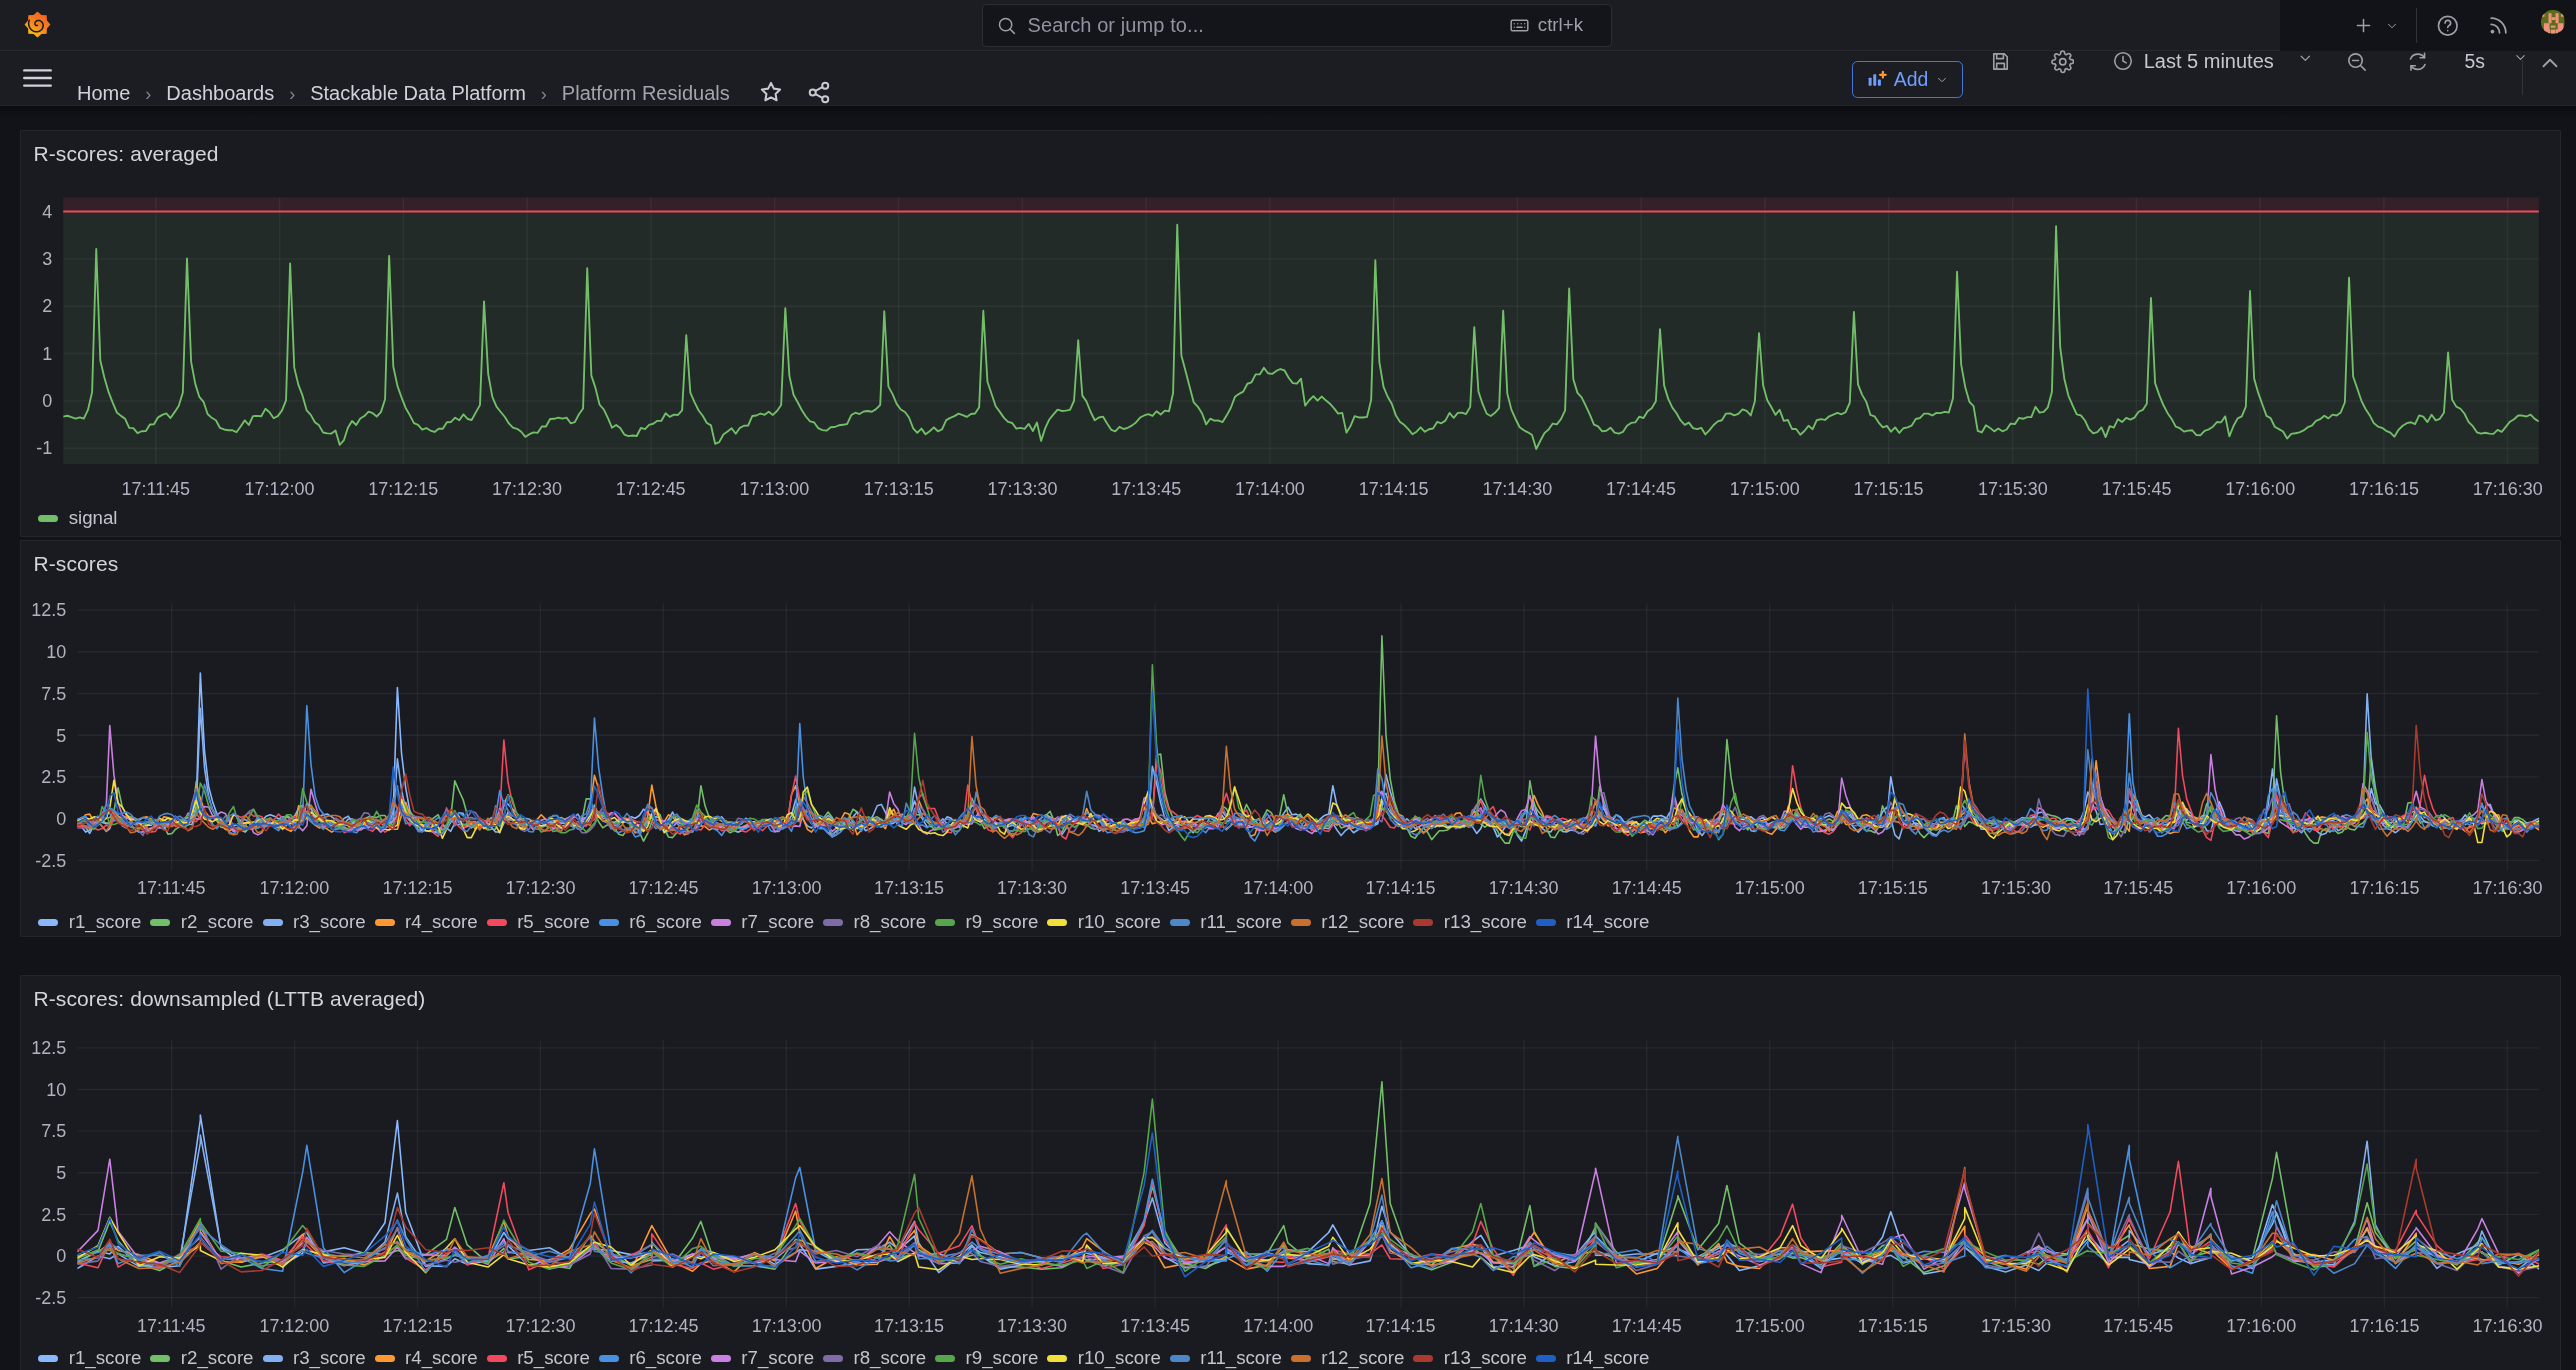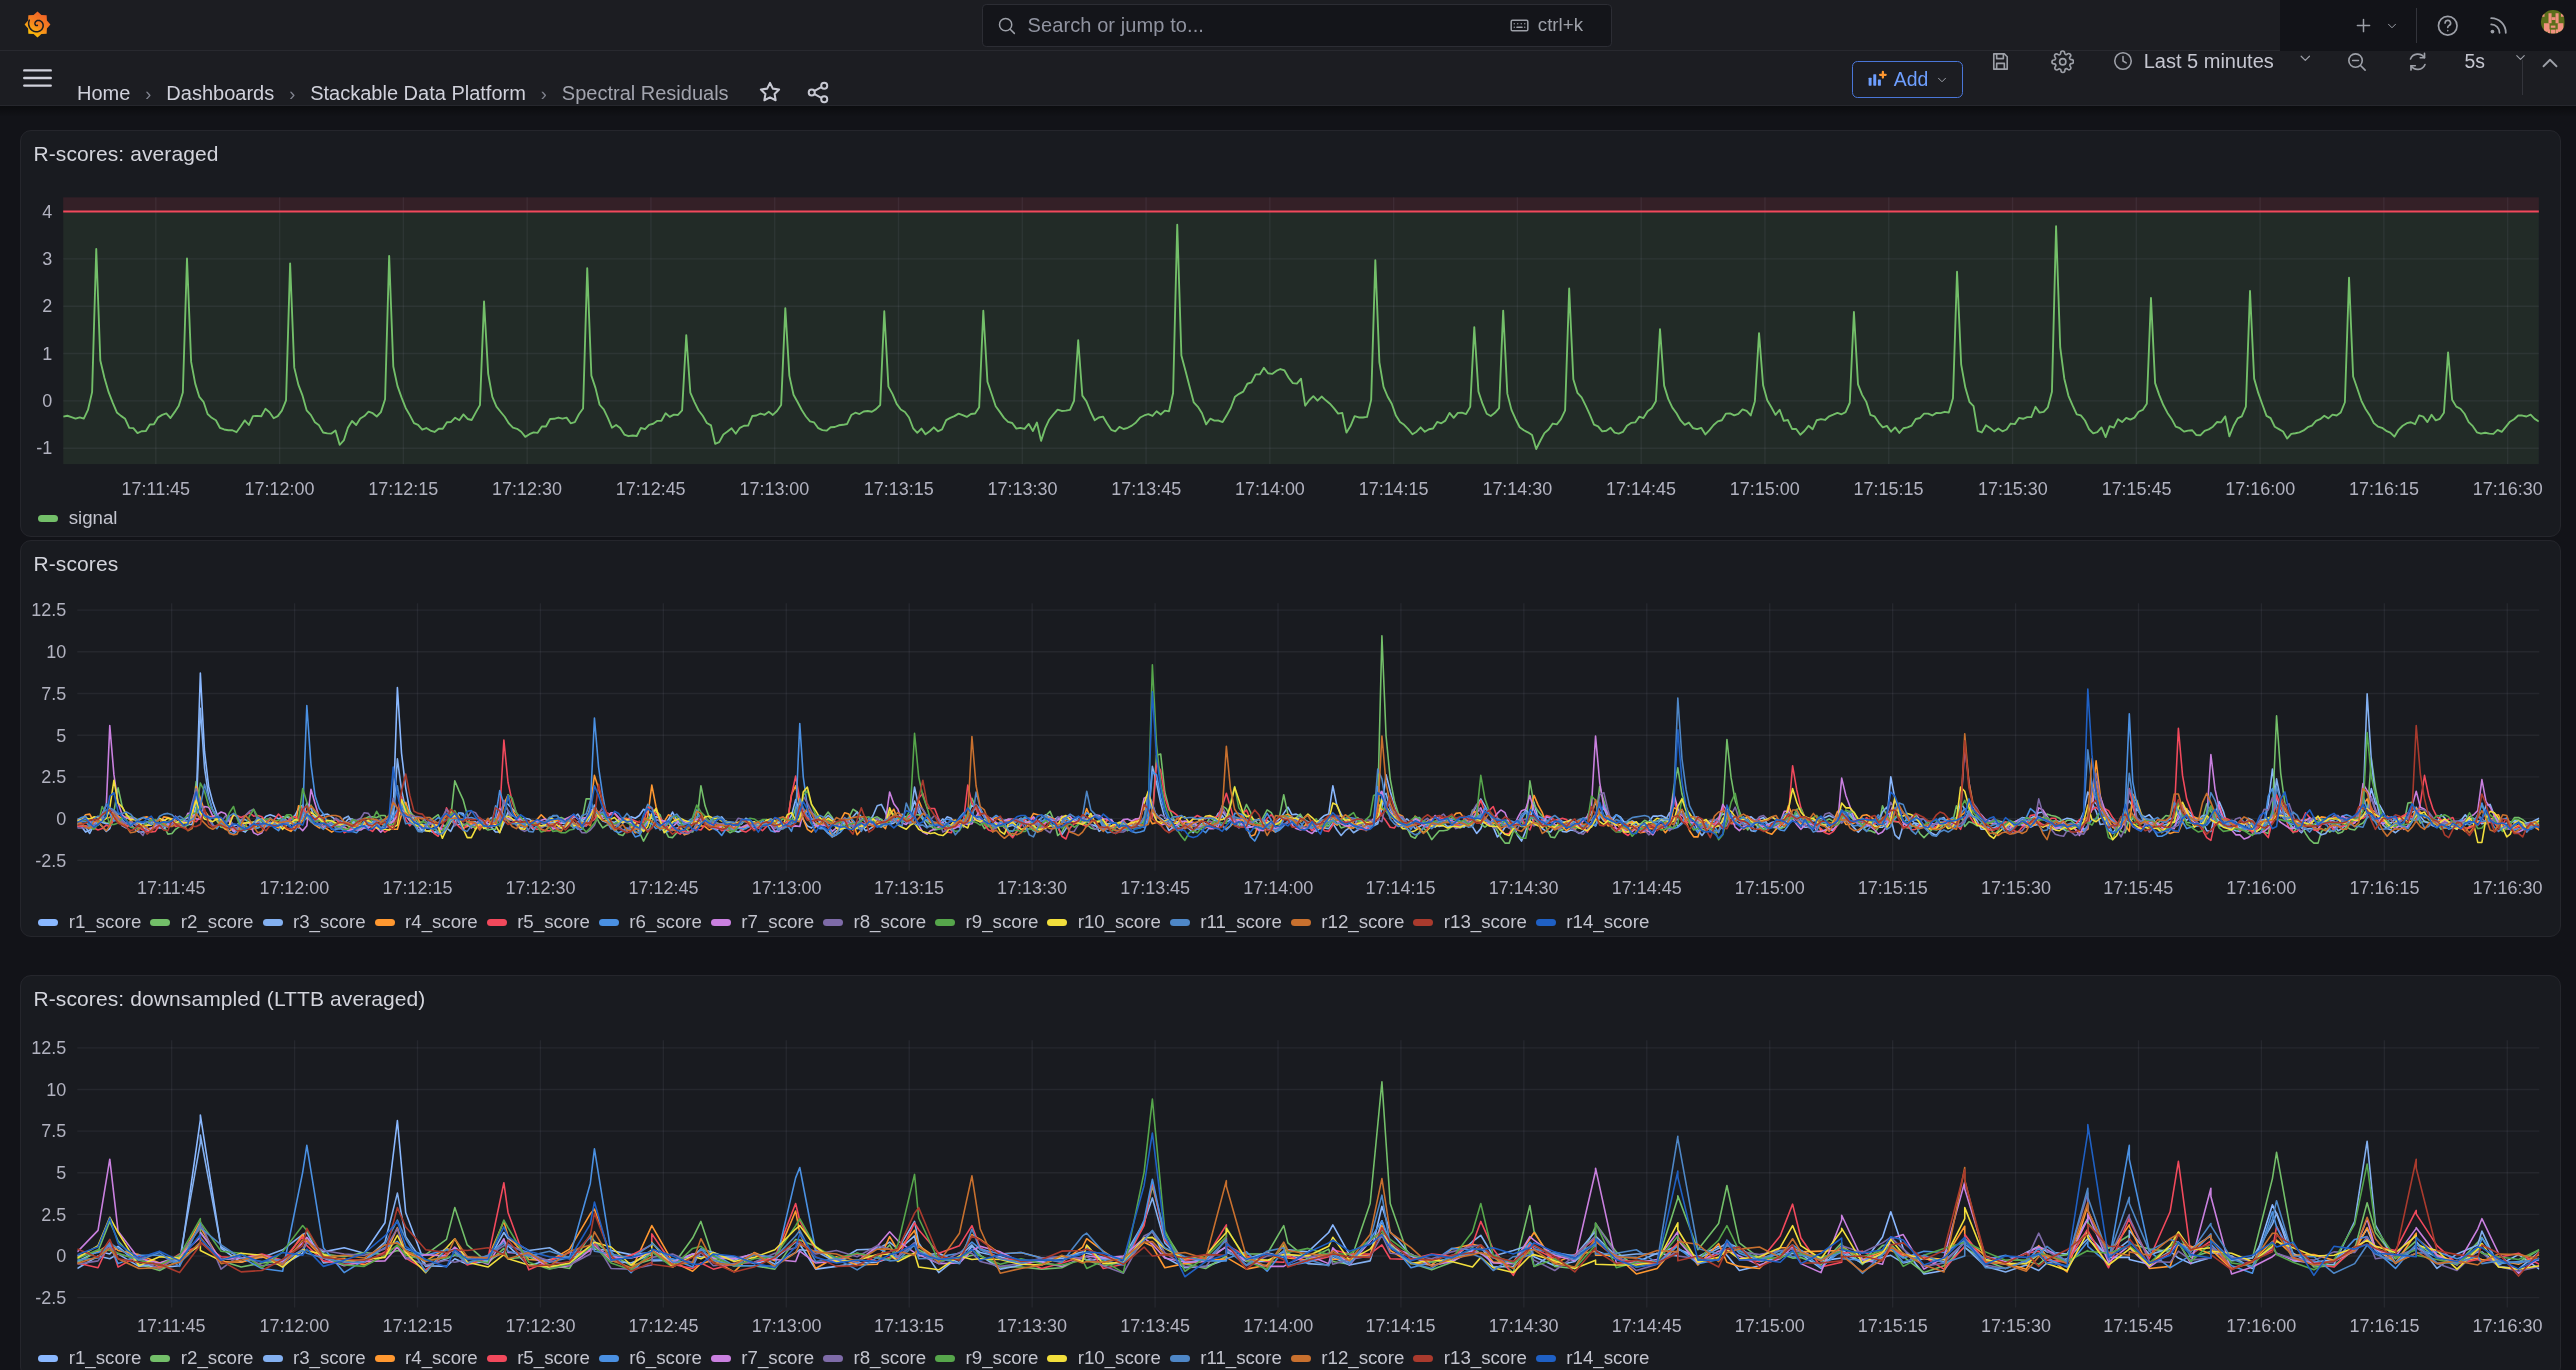"Spectral Residuals" span.cur { text: Spectral -> Platform }
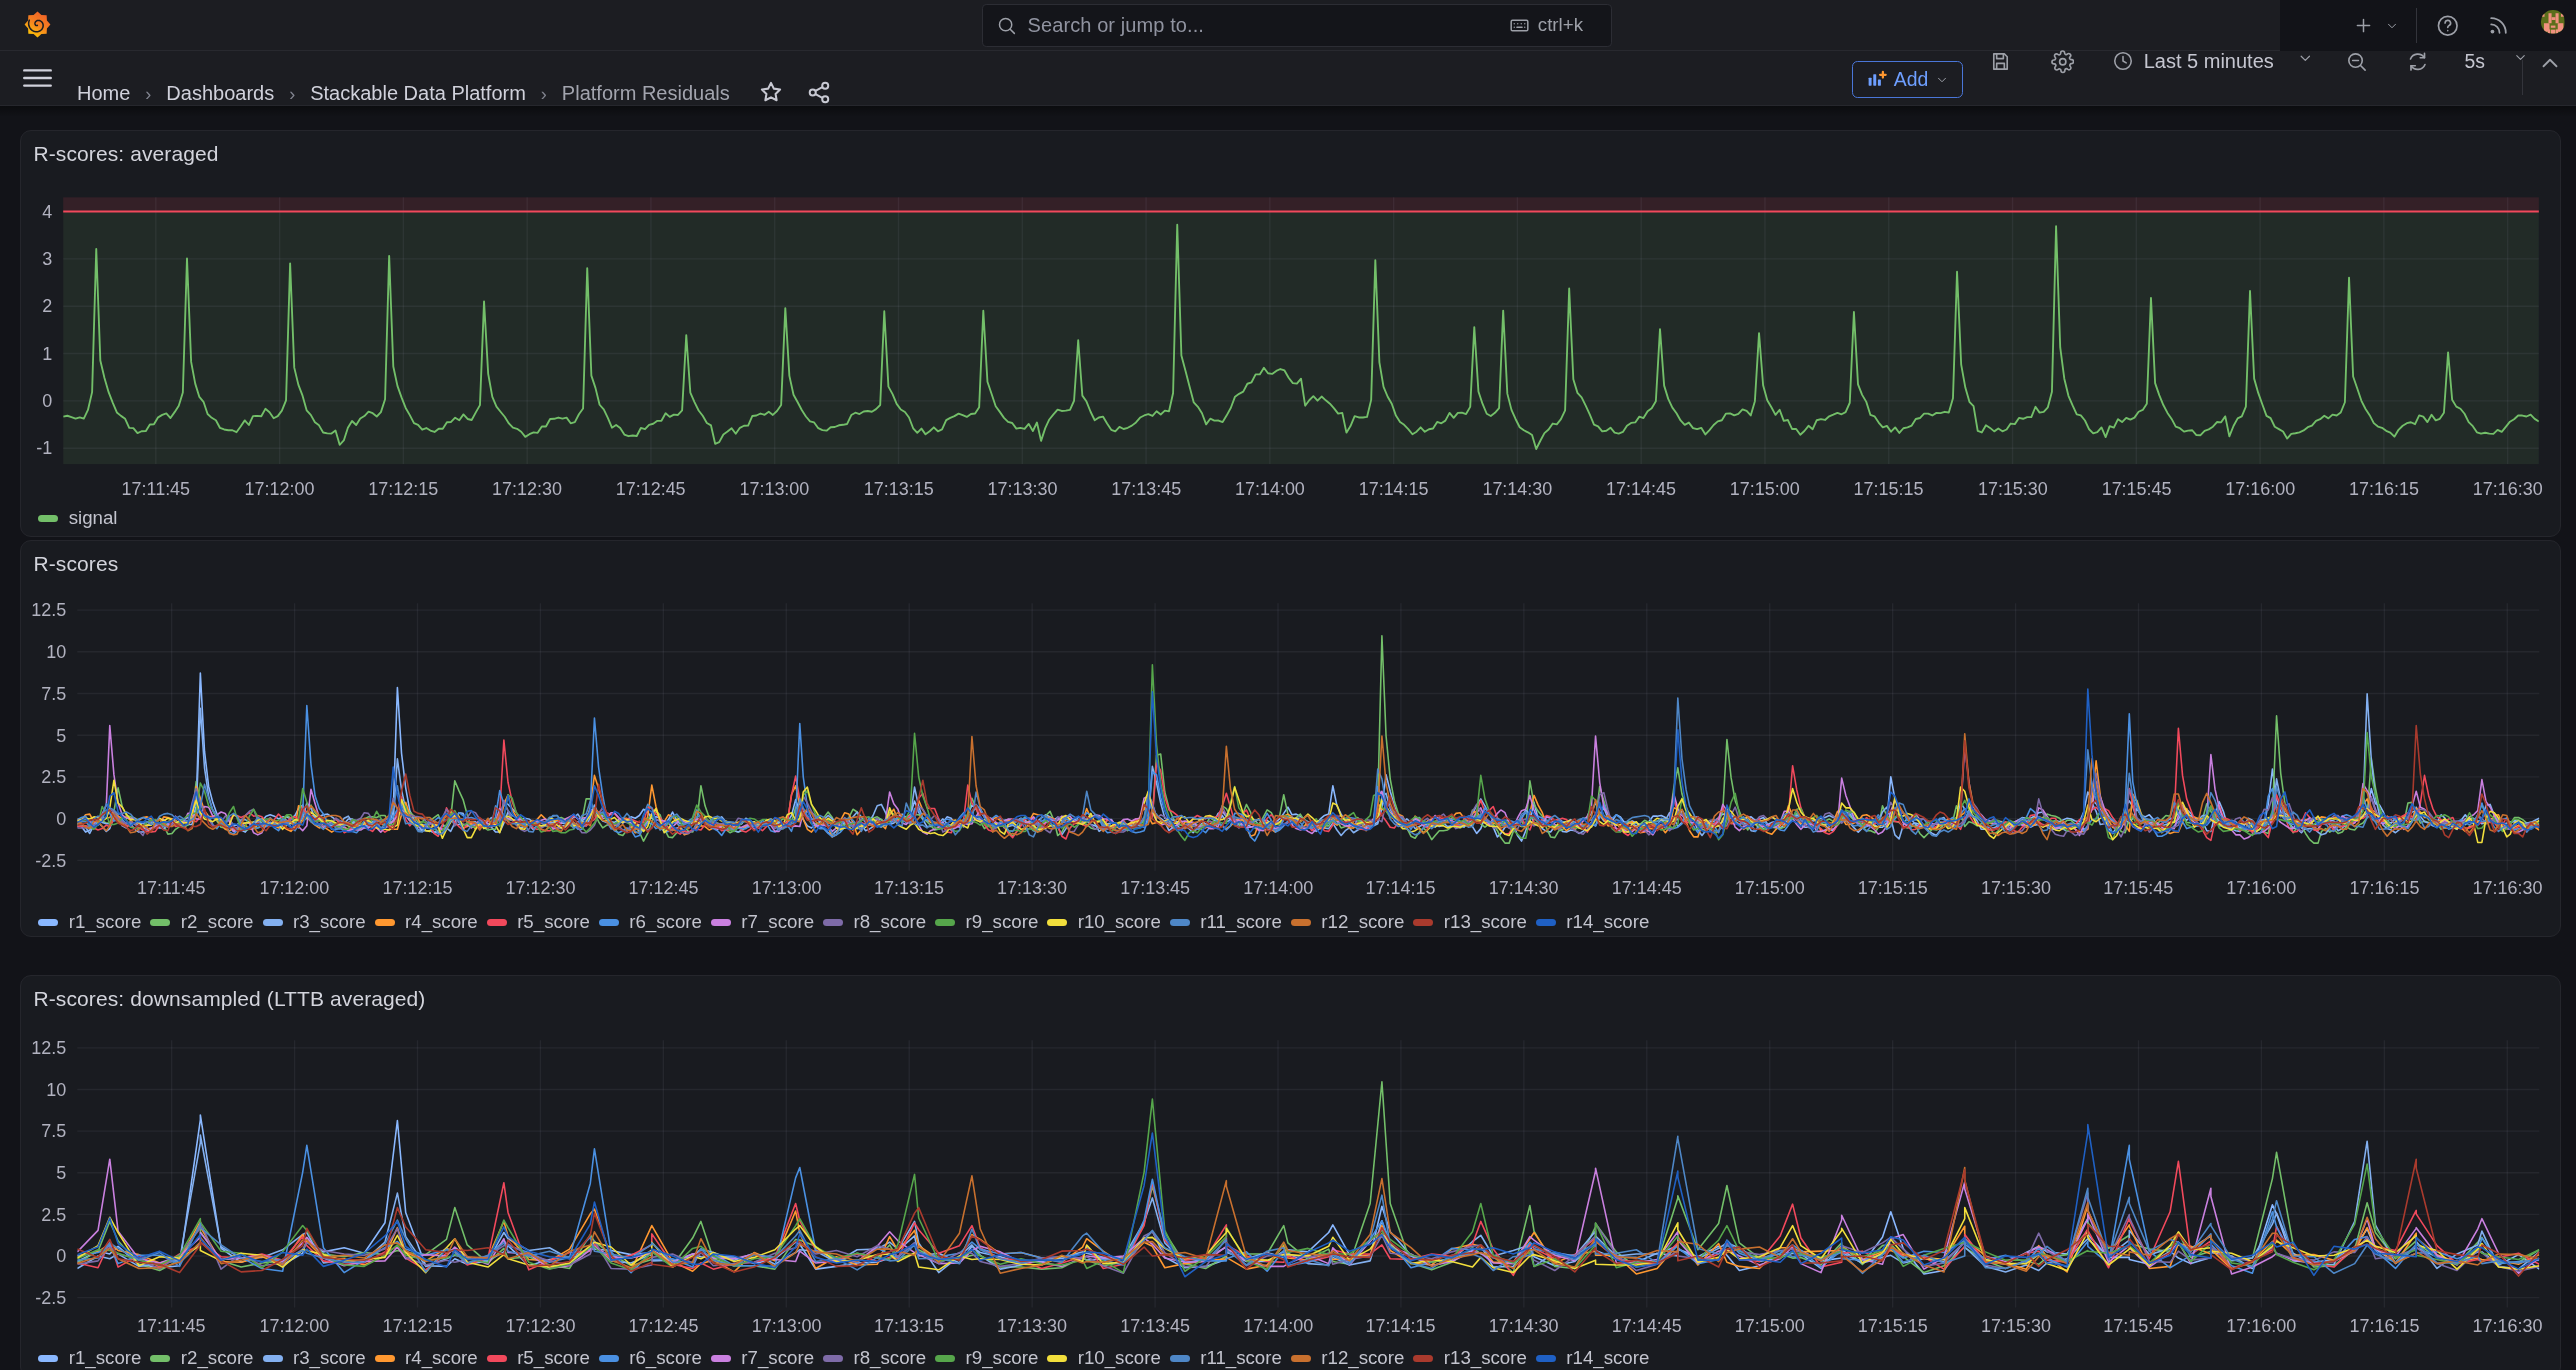"R-scores: averaged" .panel { border-radius: 11px -> 1px }
